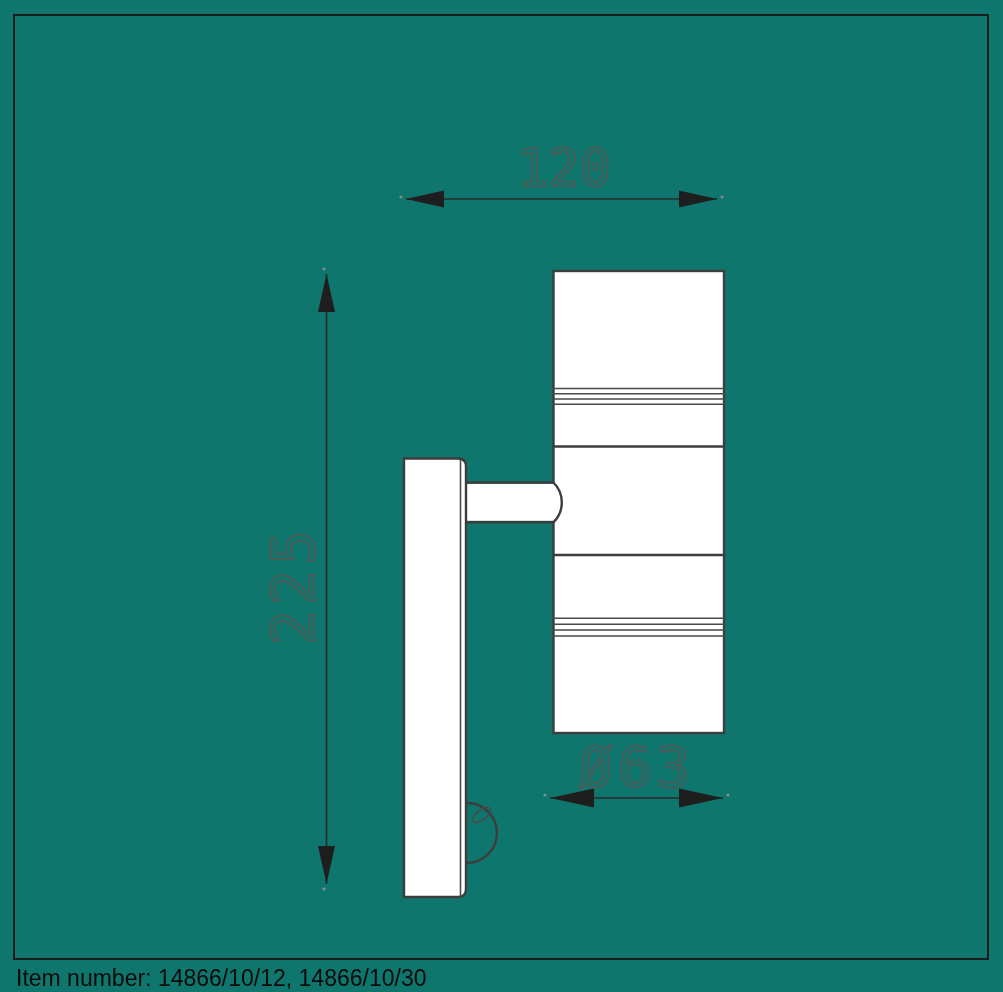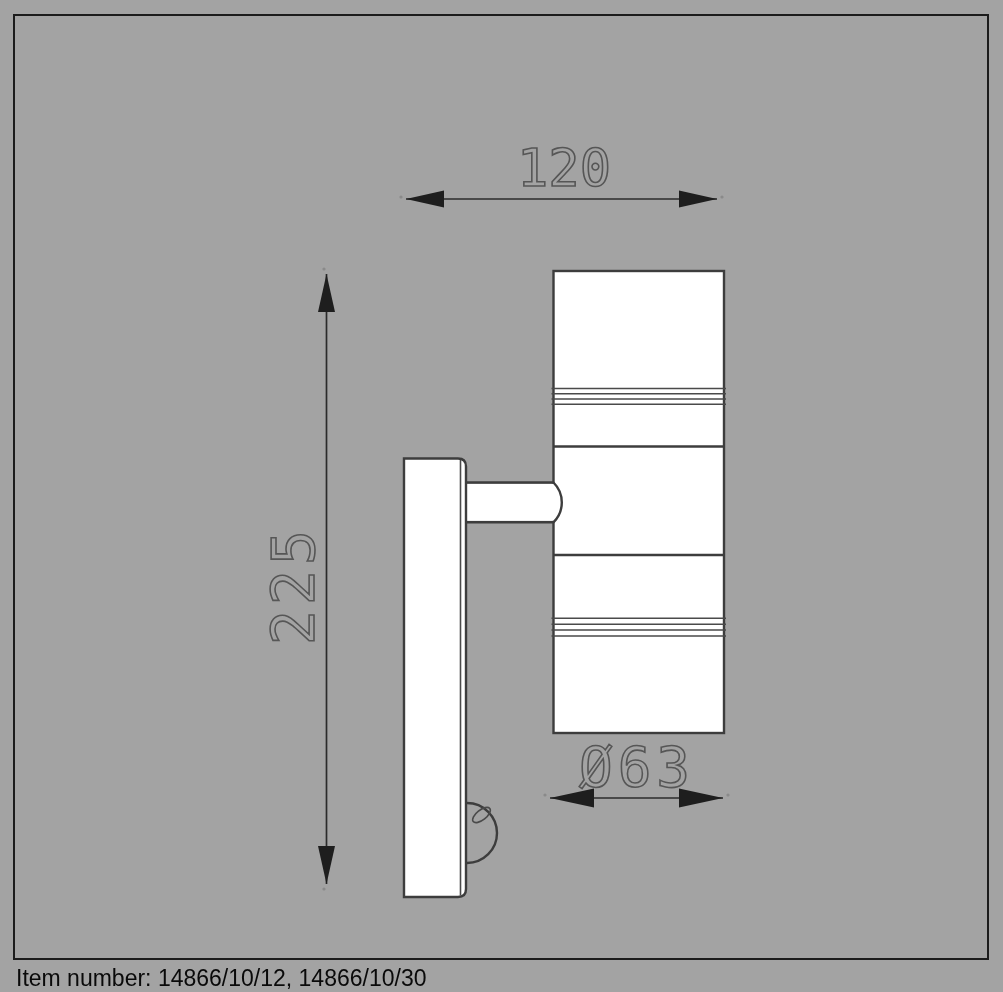"120" .page { background: #a3a3a3 -> #0f766e }
